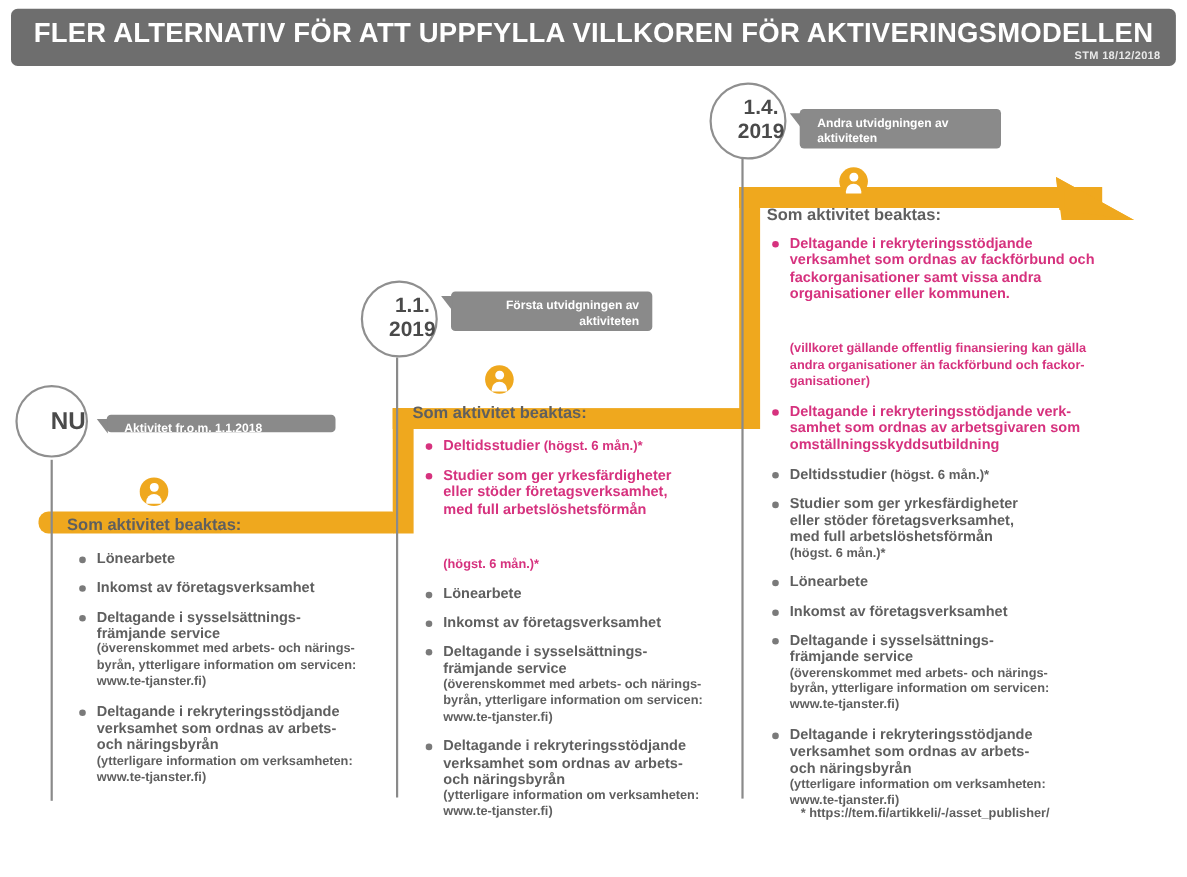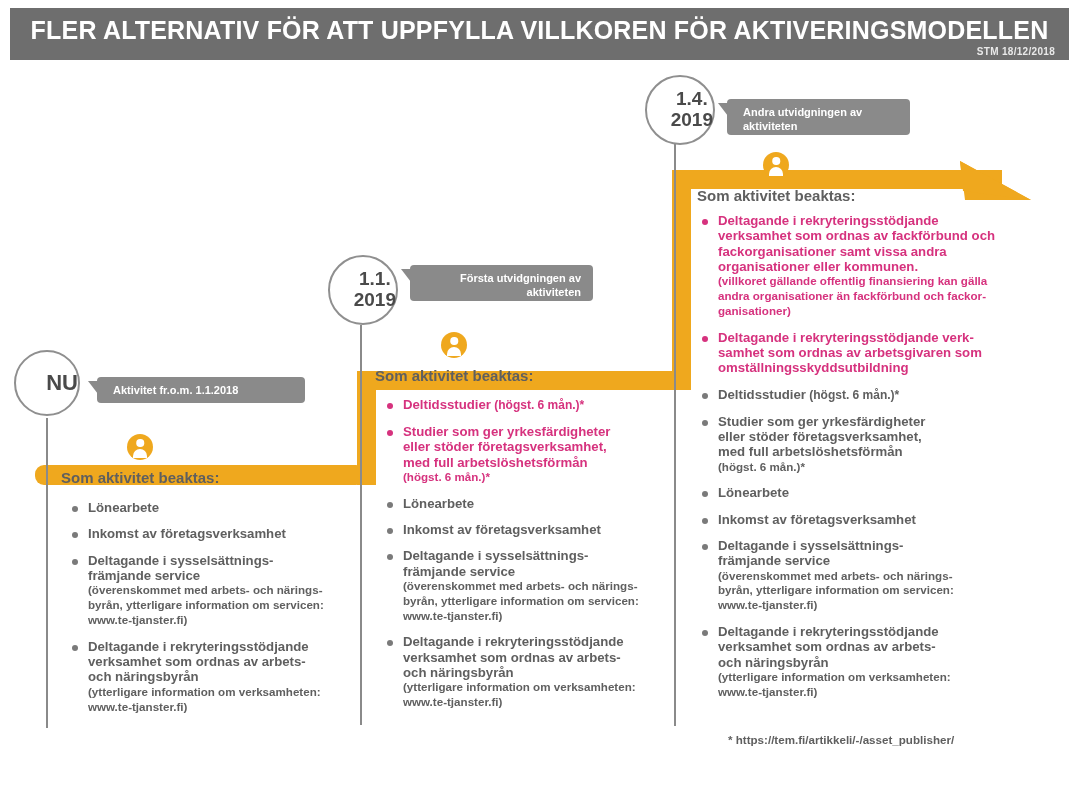"FLER ALTERNATIV FÖR ATT UPPFYLLA" .titlebar { border-radius: 0 -> 6px }
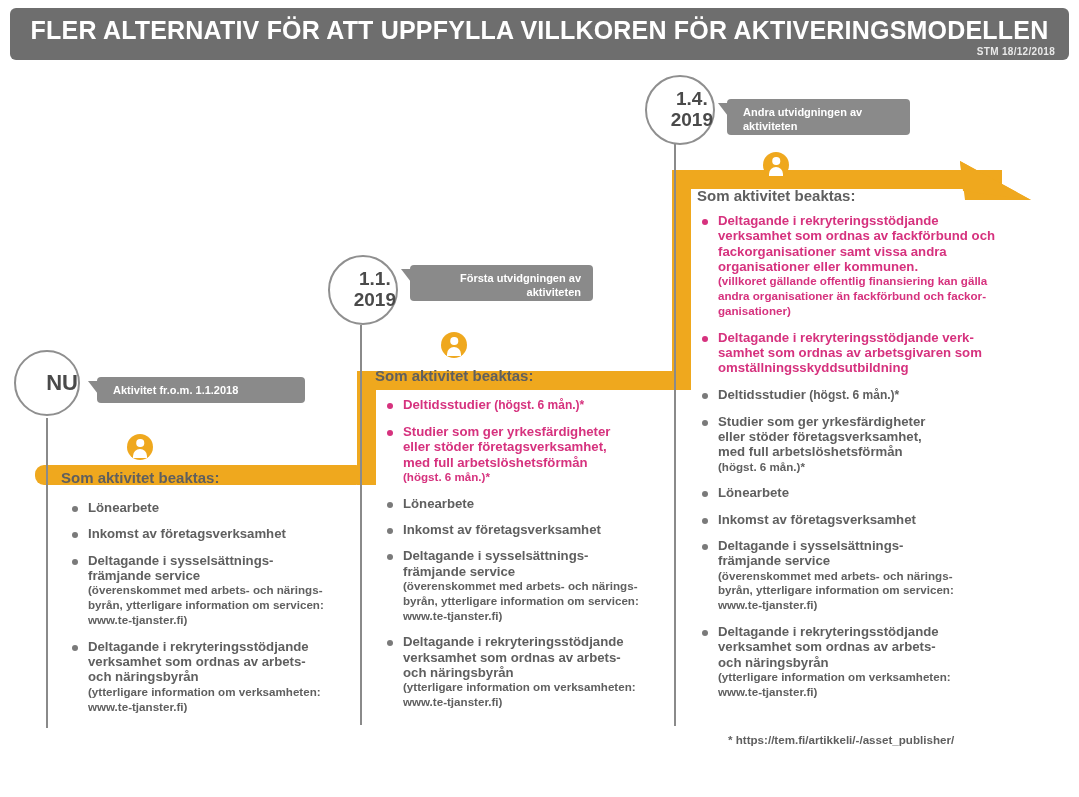"(villkoret gällande offentlig" .bullet.pink .sub { margin-top: none -> 36px }
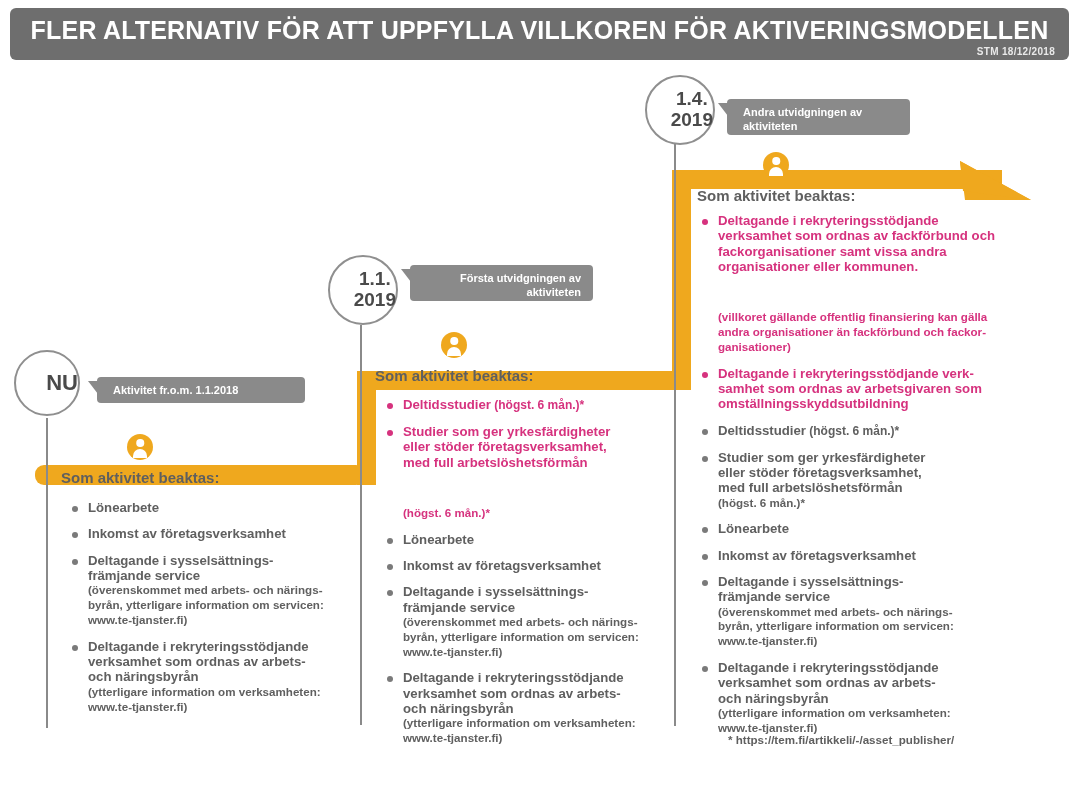"Aktivitet fr.o.m. 1.1.2018" div.callout { height: 26px -> 16px }
